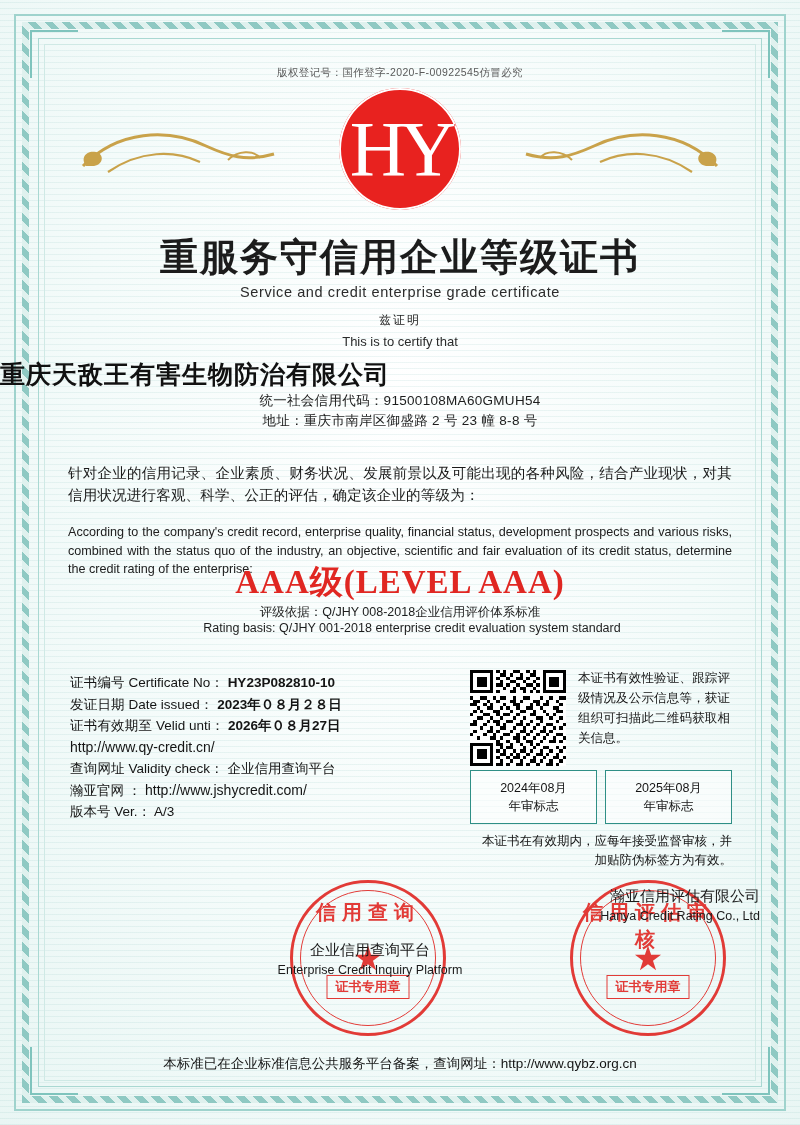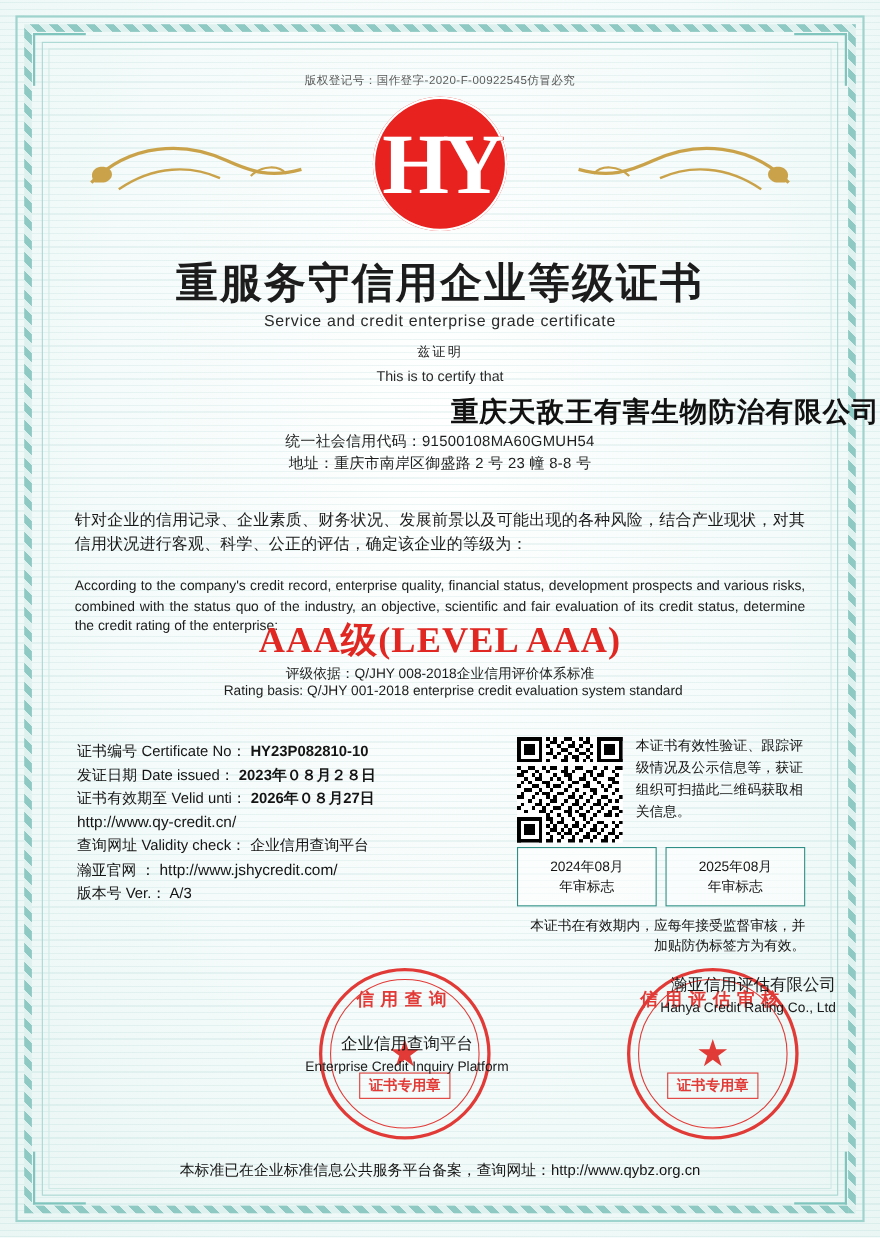"HY" .logo-glyph { font-weight: bold -> normal }
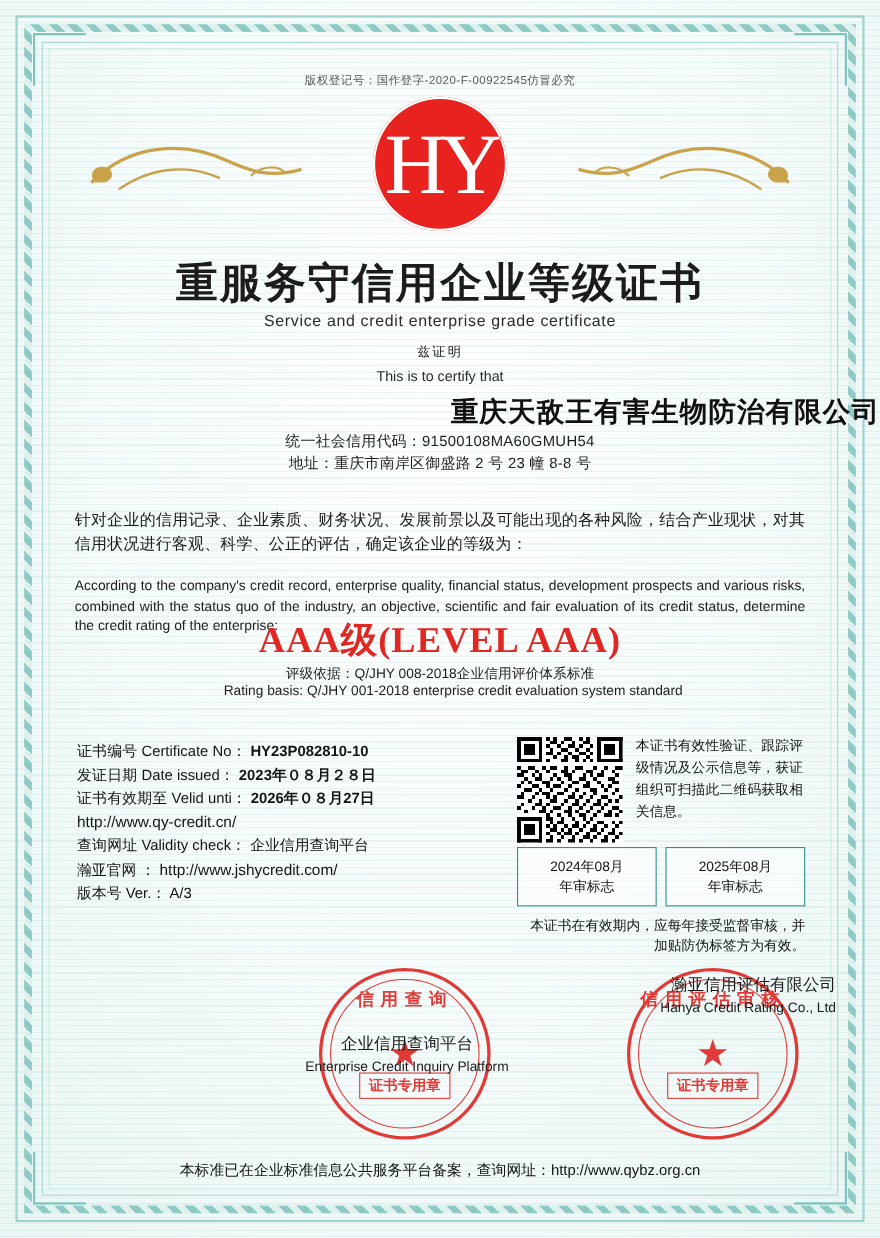"重庆天敌王有害生物防治有限公司" .company { text-align: right -> left }
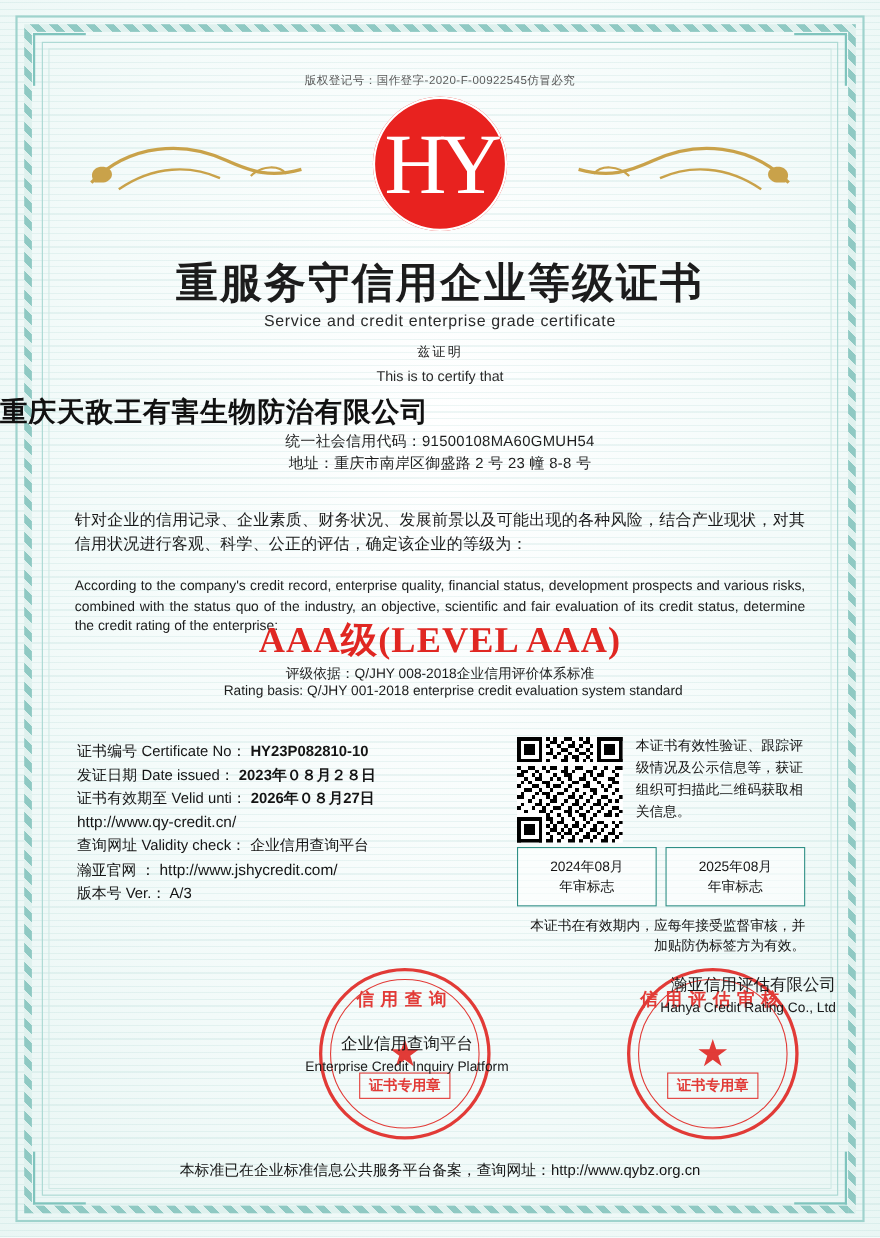"信用查询" .seal .arc { font-size: 16px -> 20px }
